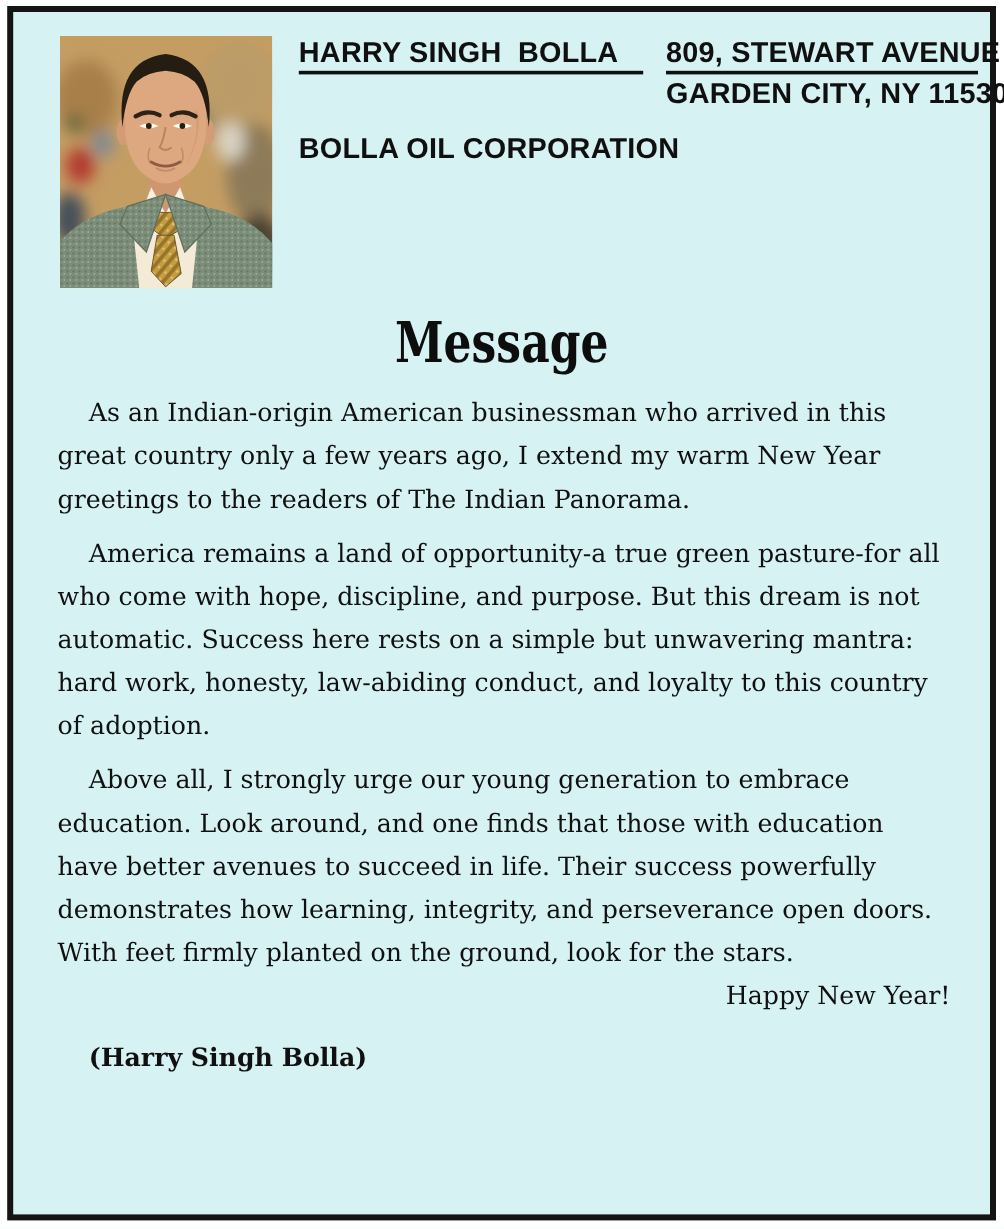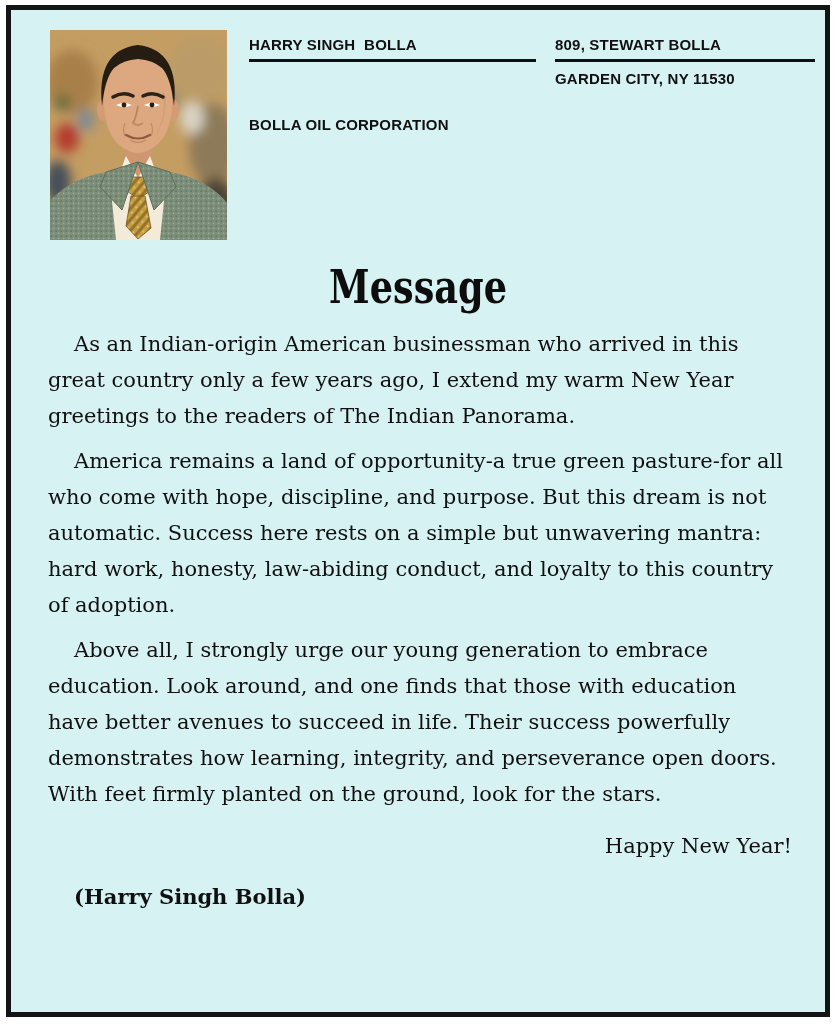"HARRY SINGH BOLLA" .hrow { font-size: 15px -> 24px }
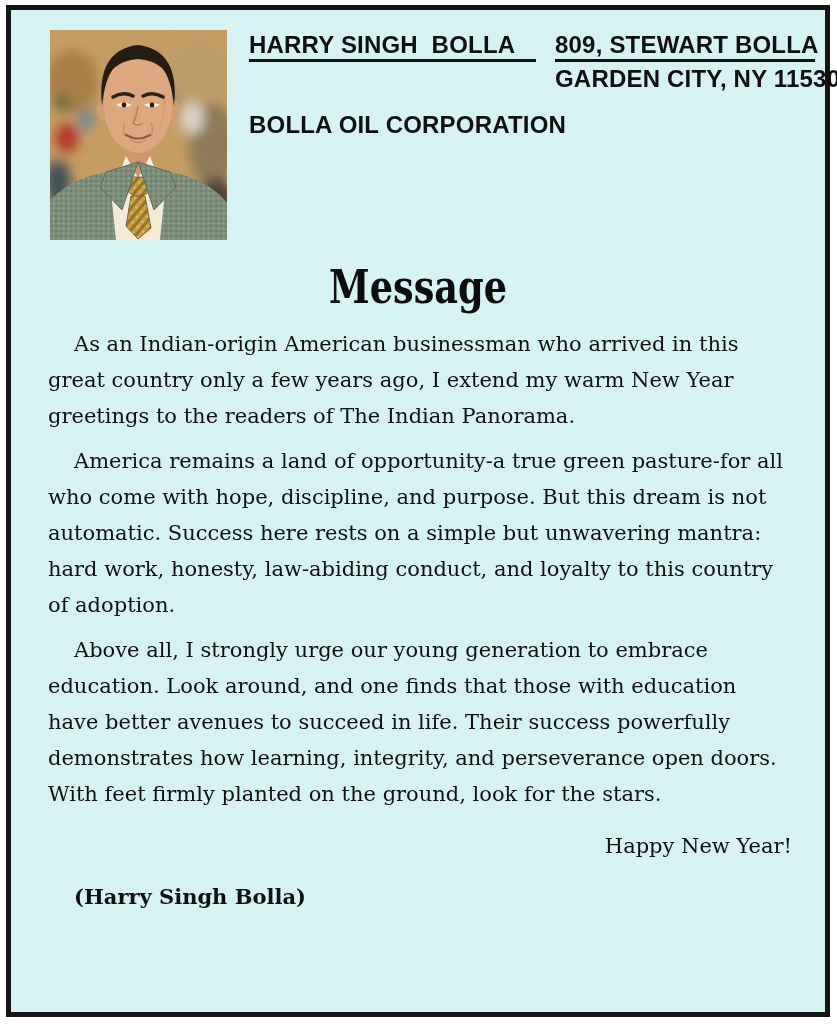"809, STEWART BOLLA" div.hrow { text: BOLLA -> AVENUE }
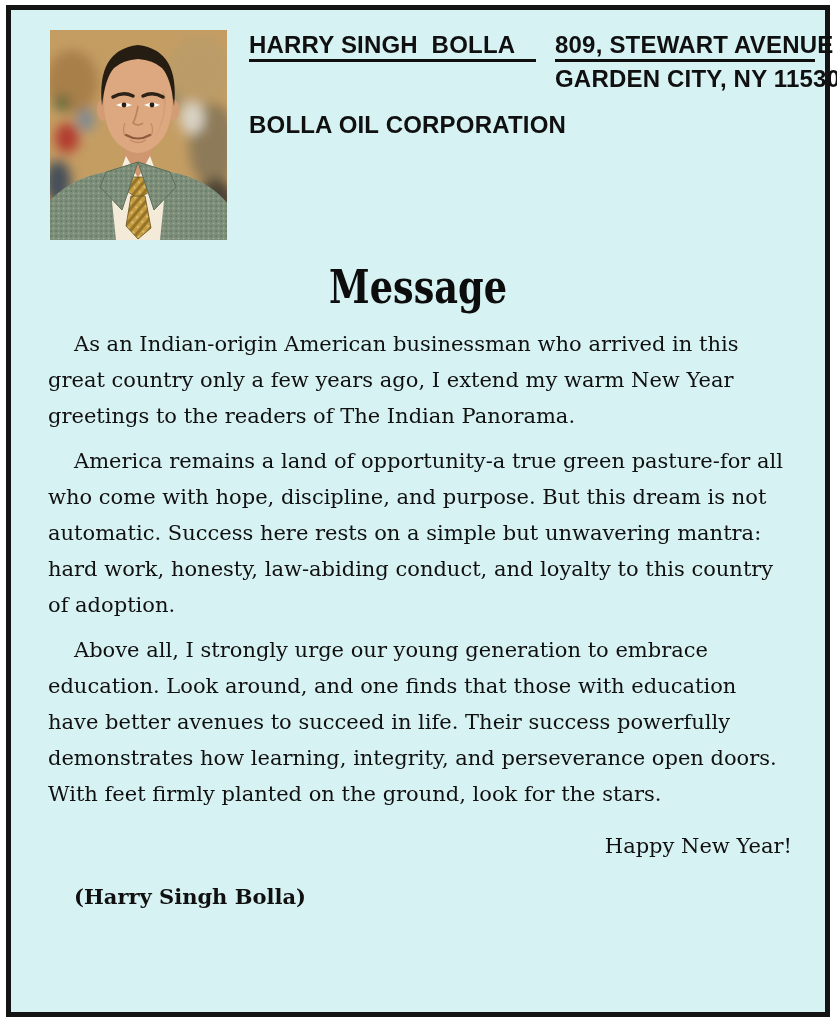"Above all, I strongly urge" .bodytext .nogap { margin-bottom: 16px -> 0 }
